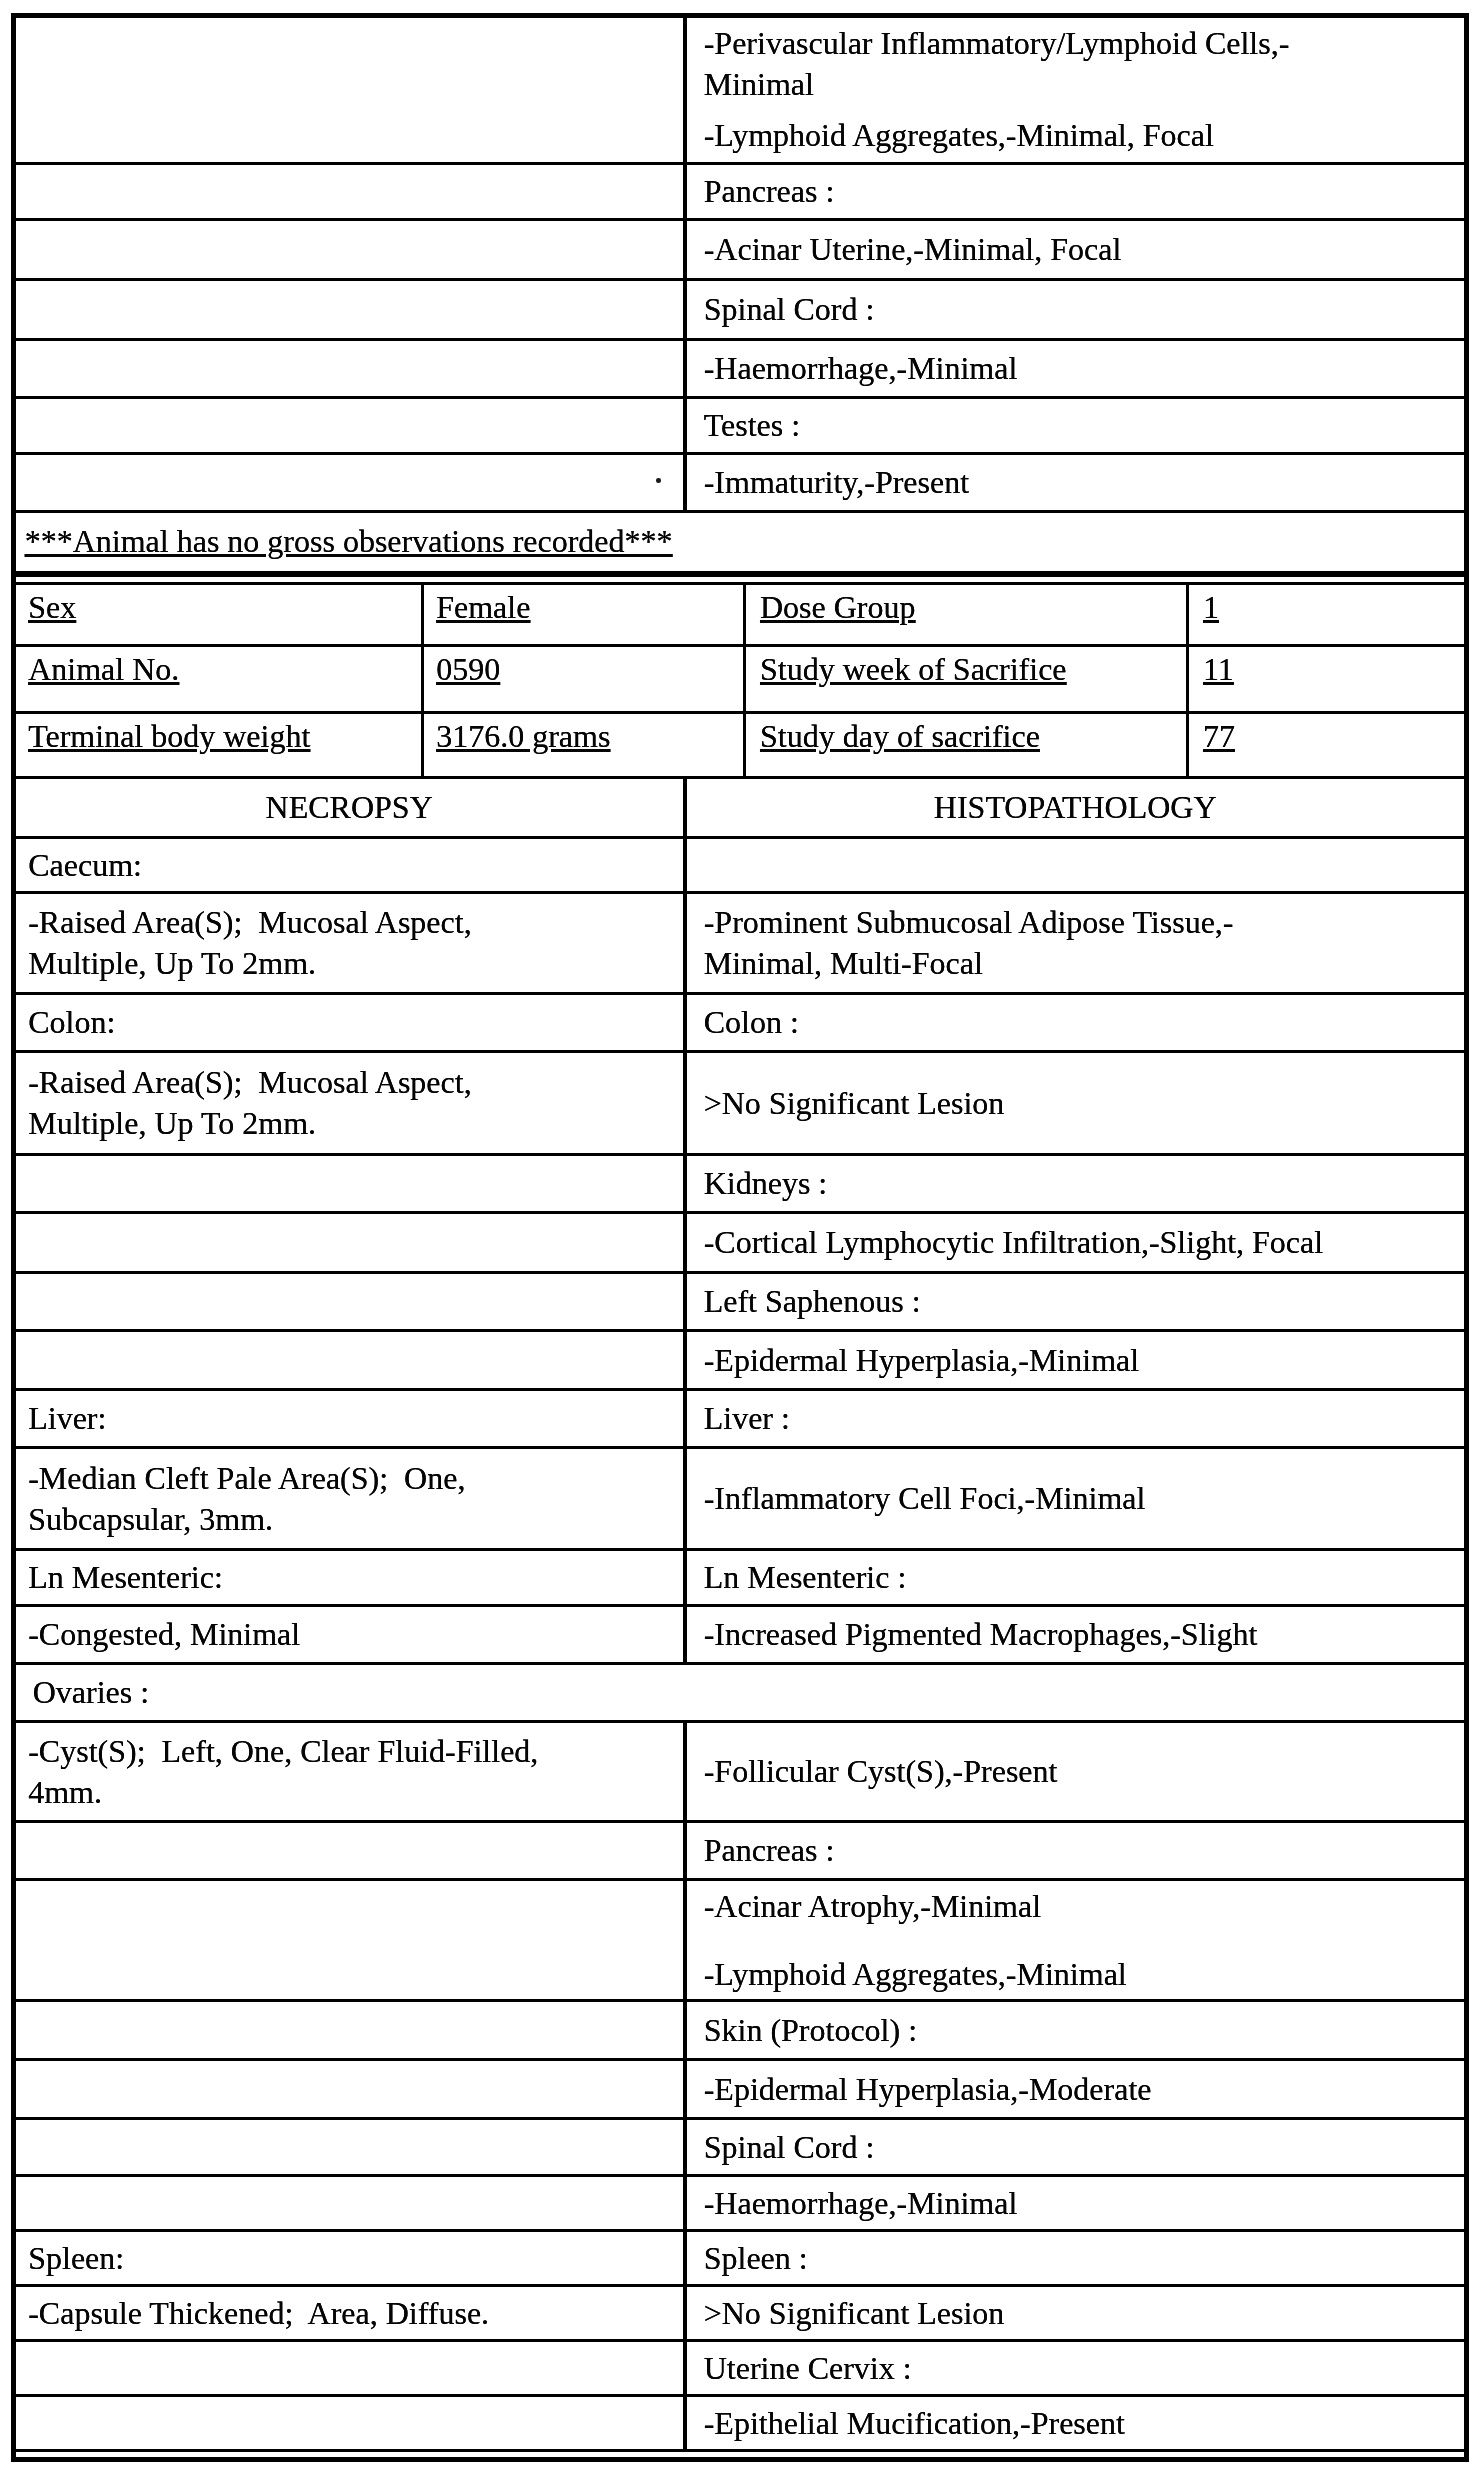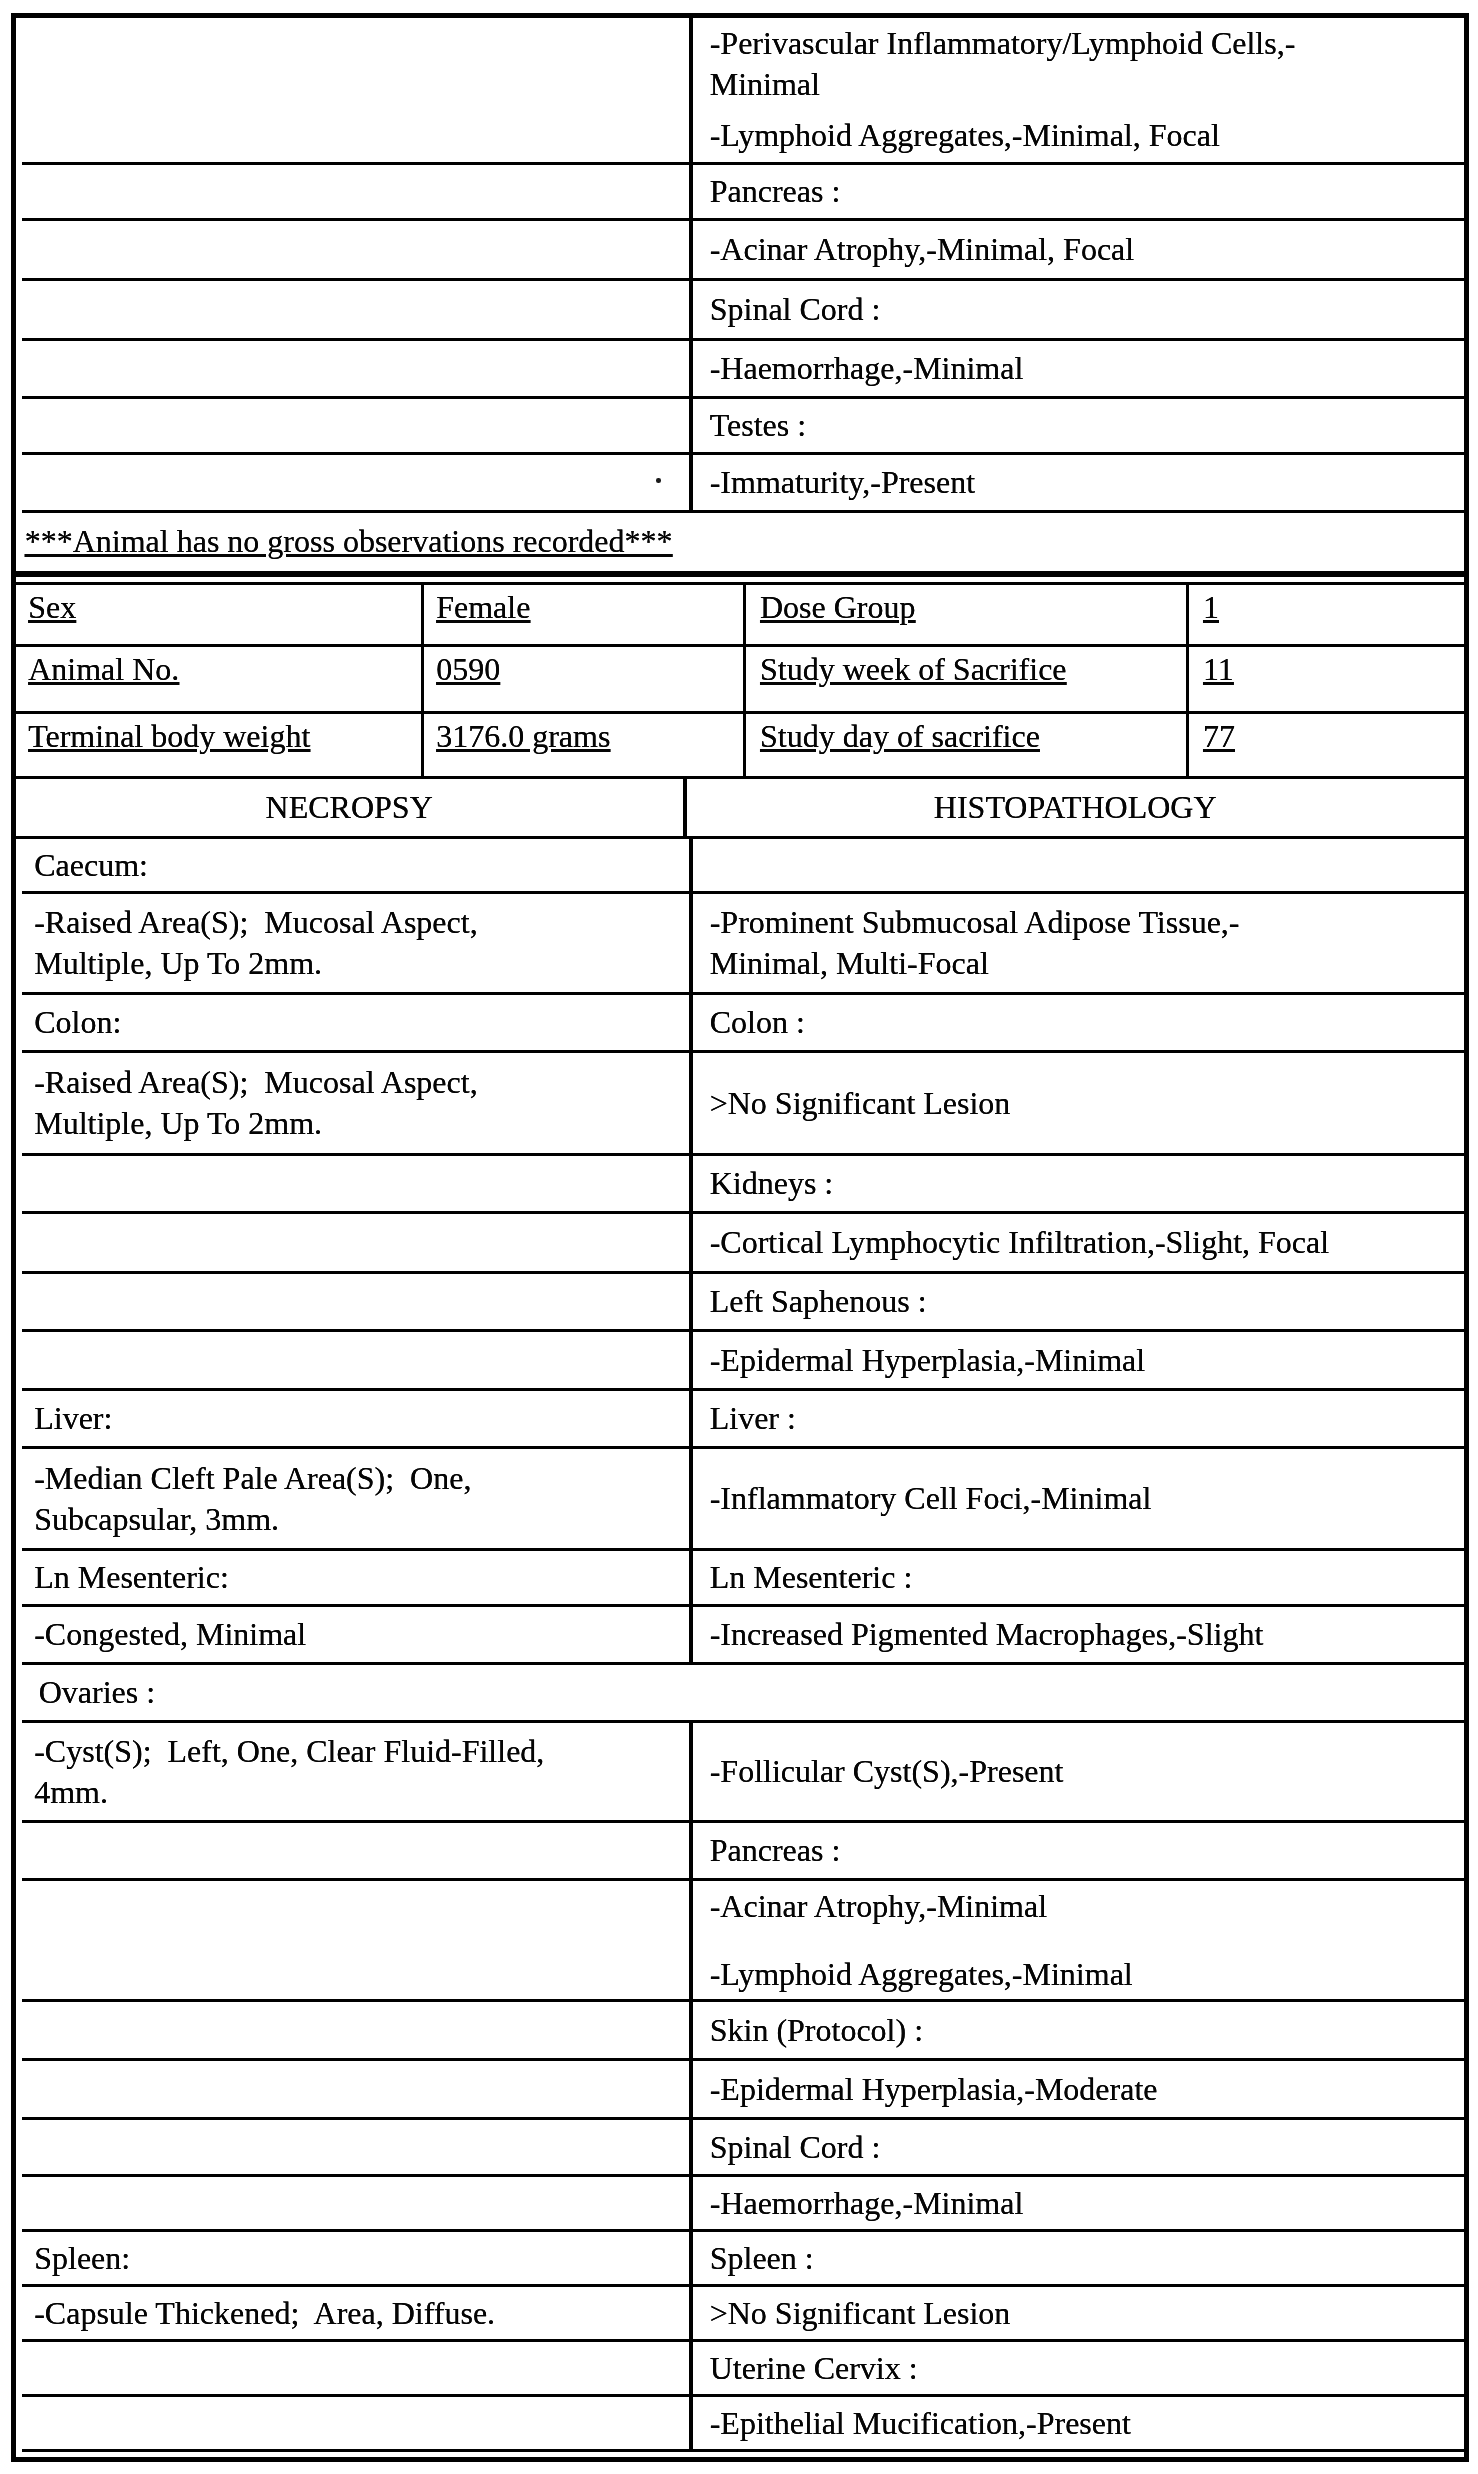"-Perivascular Inflammatory/Lymphoid" .row { margin-left: 6px -> none }
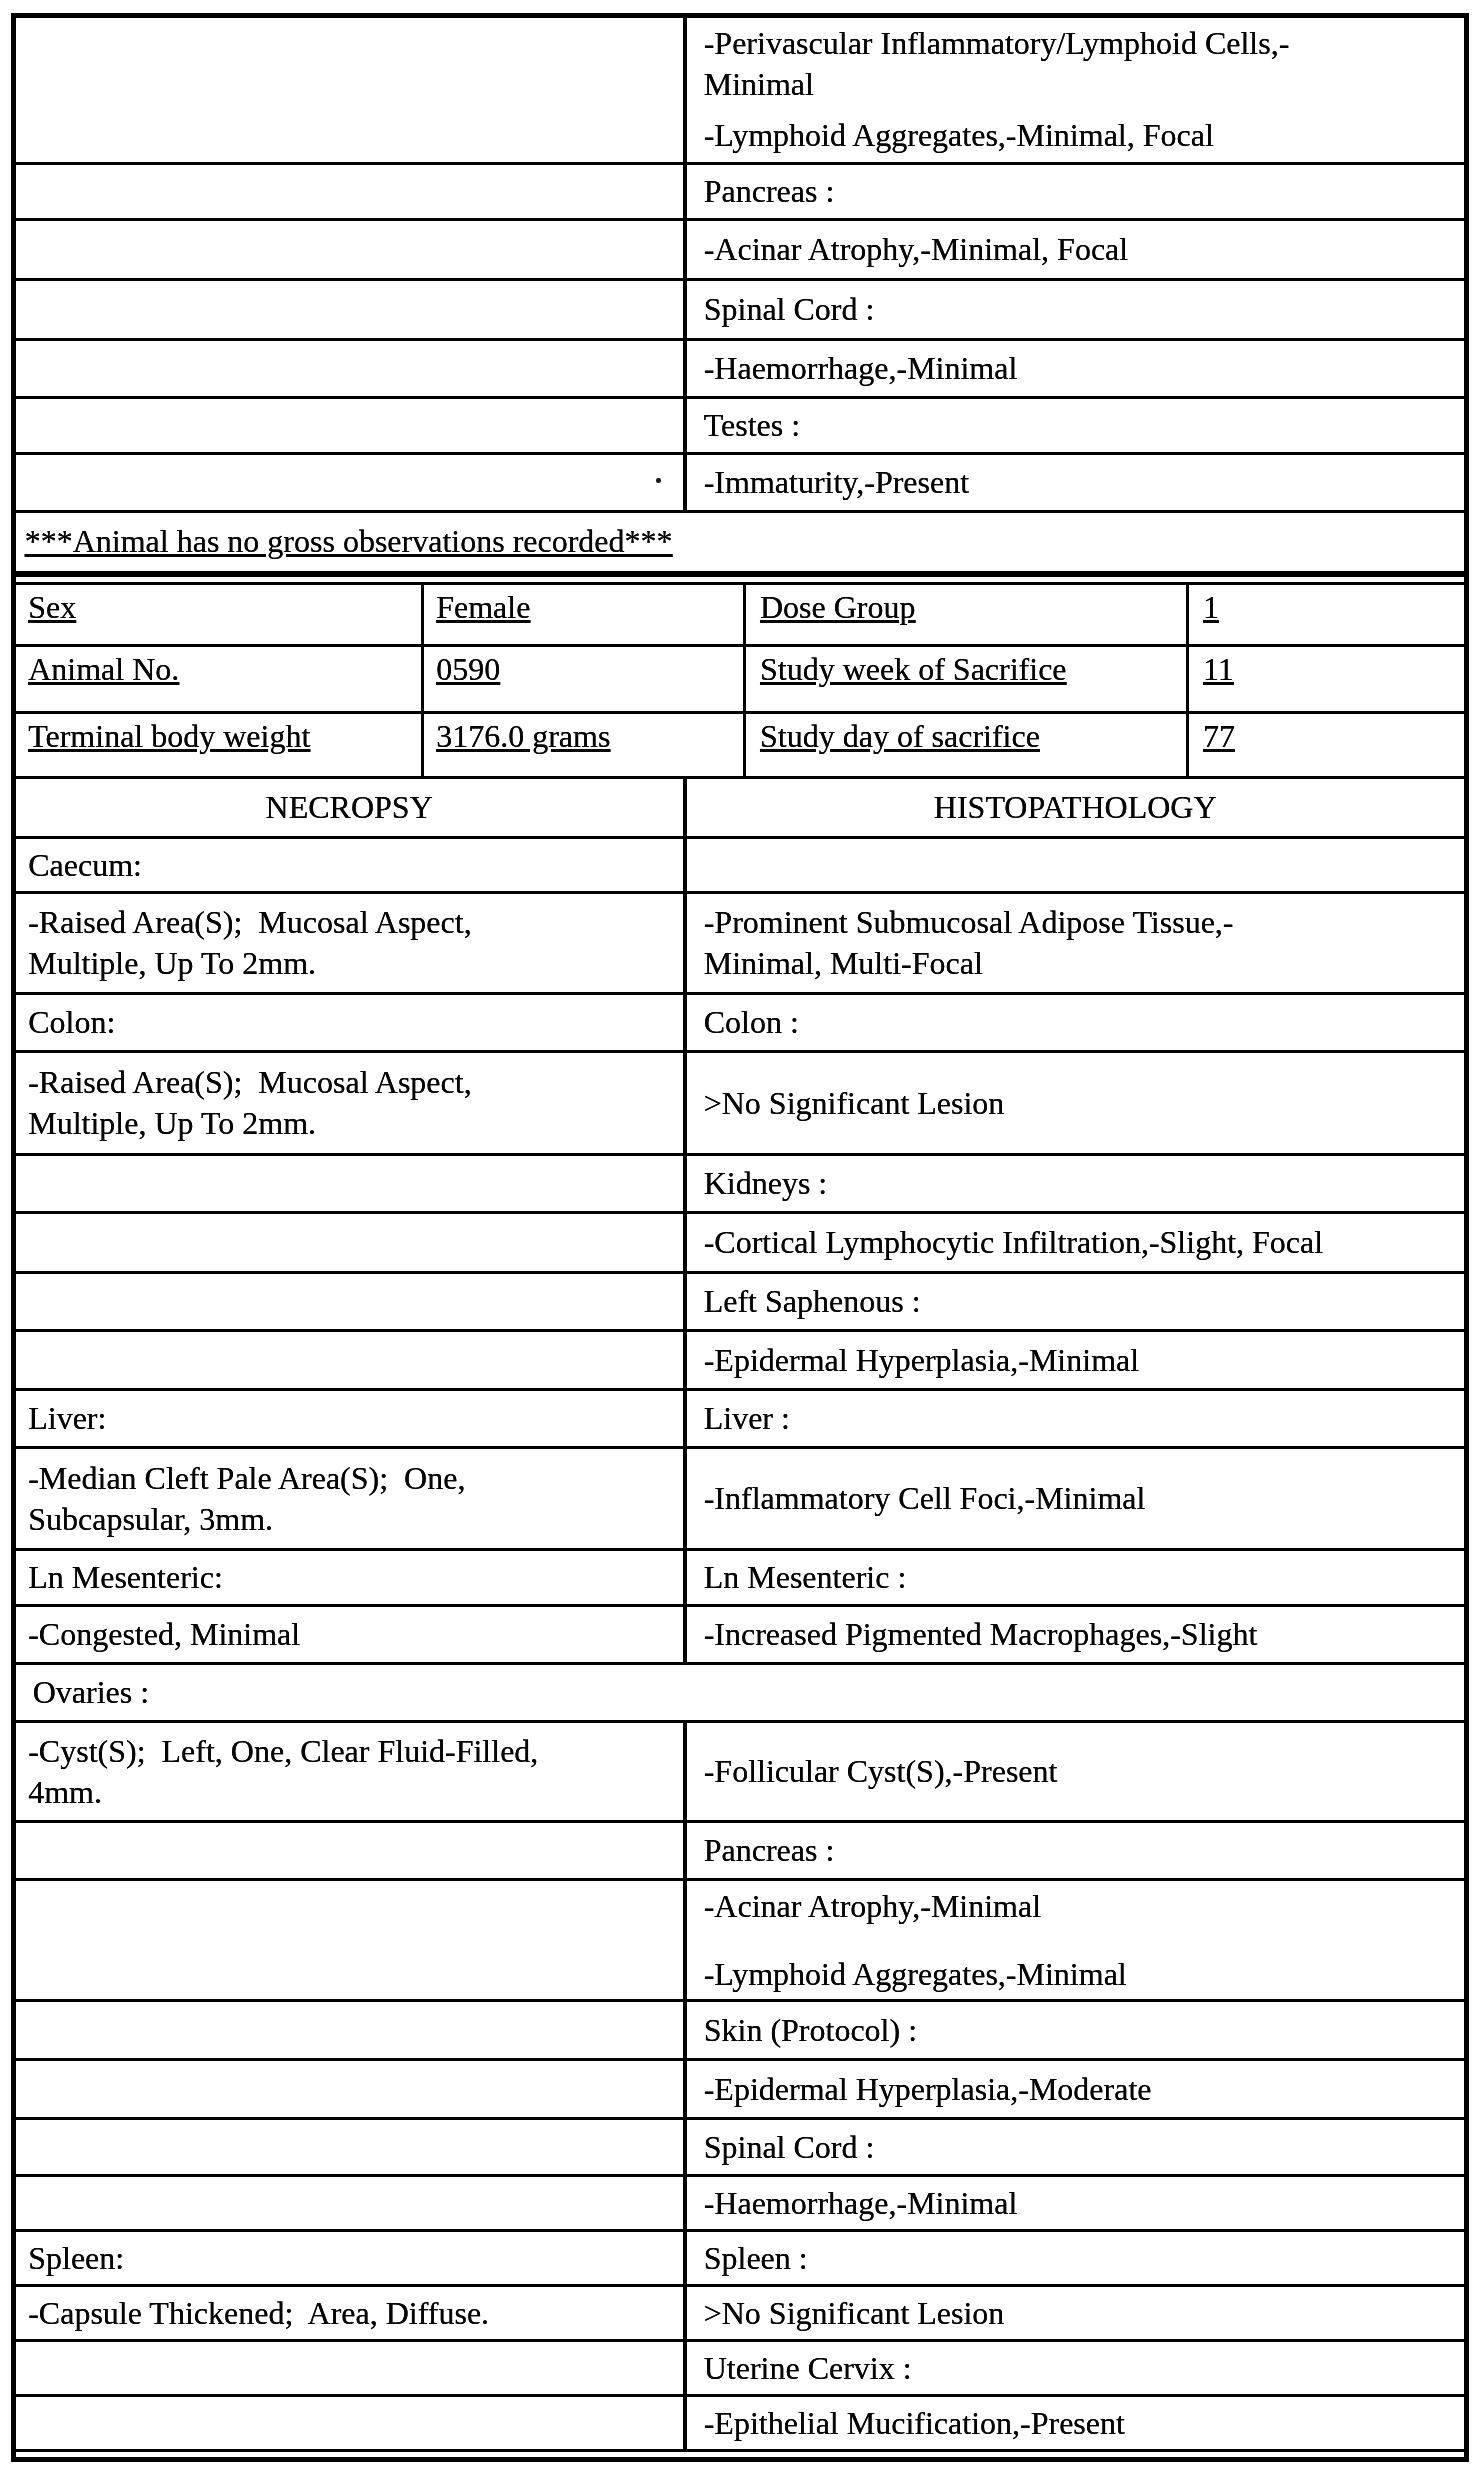"-Acinar Atrophy,-Minimal, Focal" div.txt { text: Atrophy,-Minimal -> Uterine,-Minimal }
